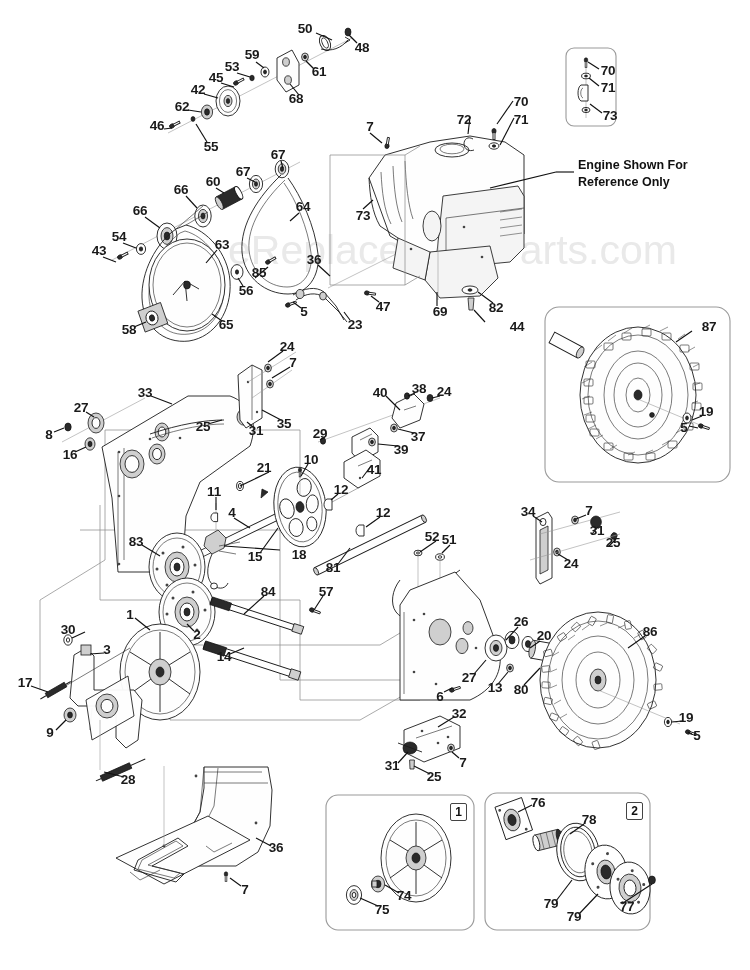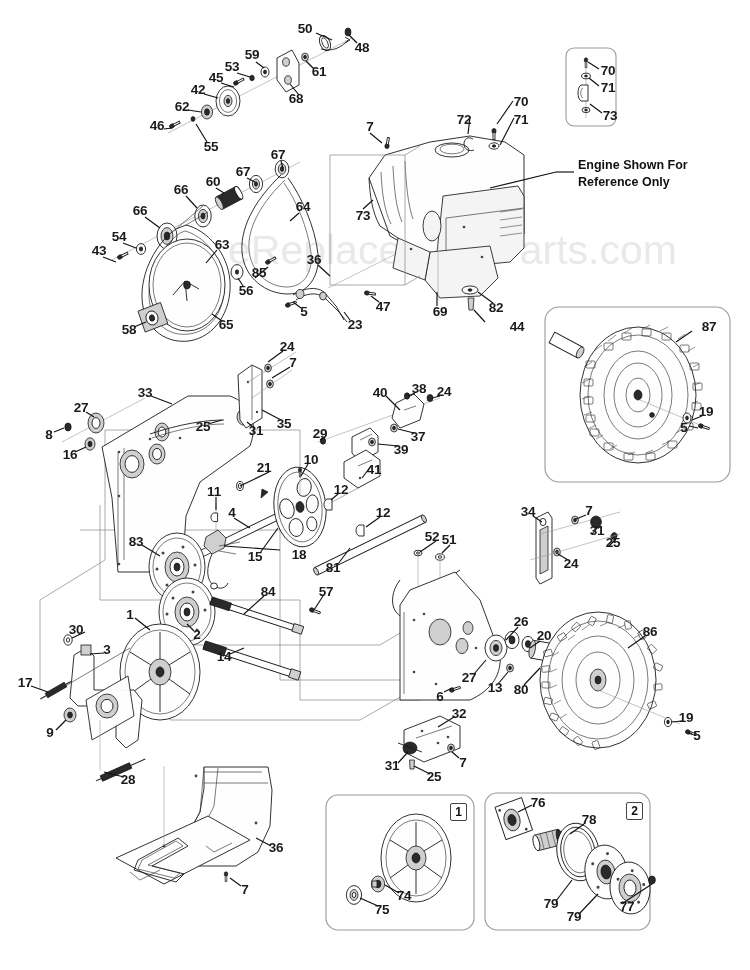"30" div.callout { left: 76px -> 68px }
